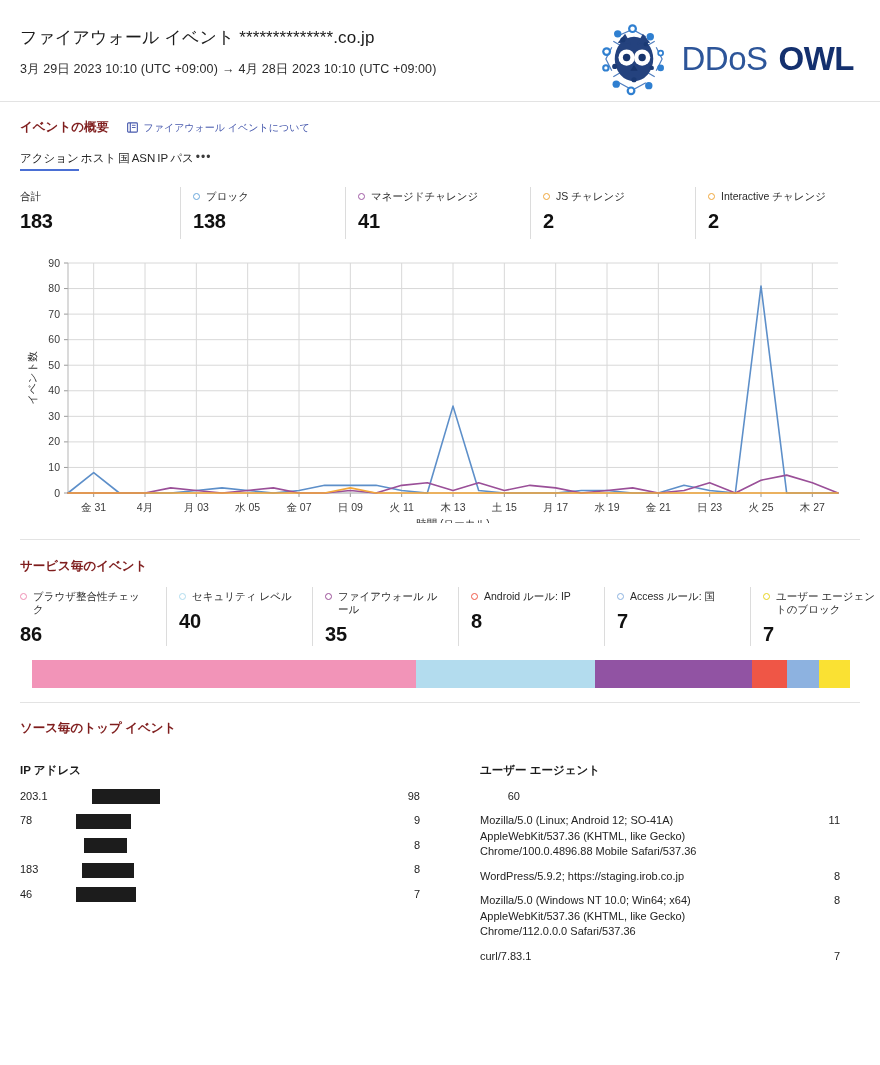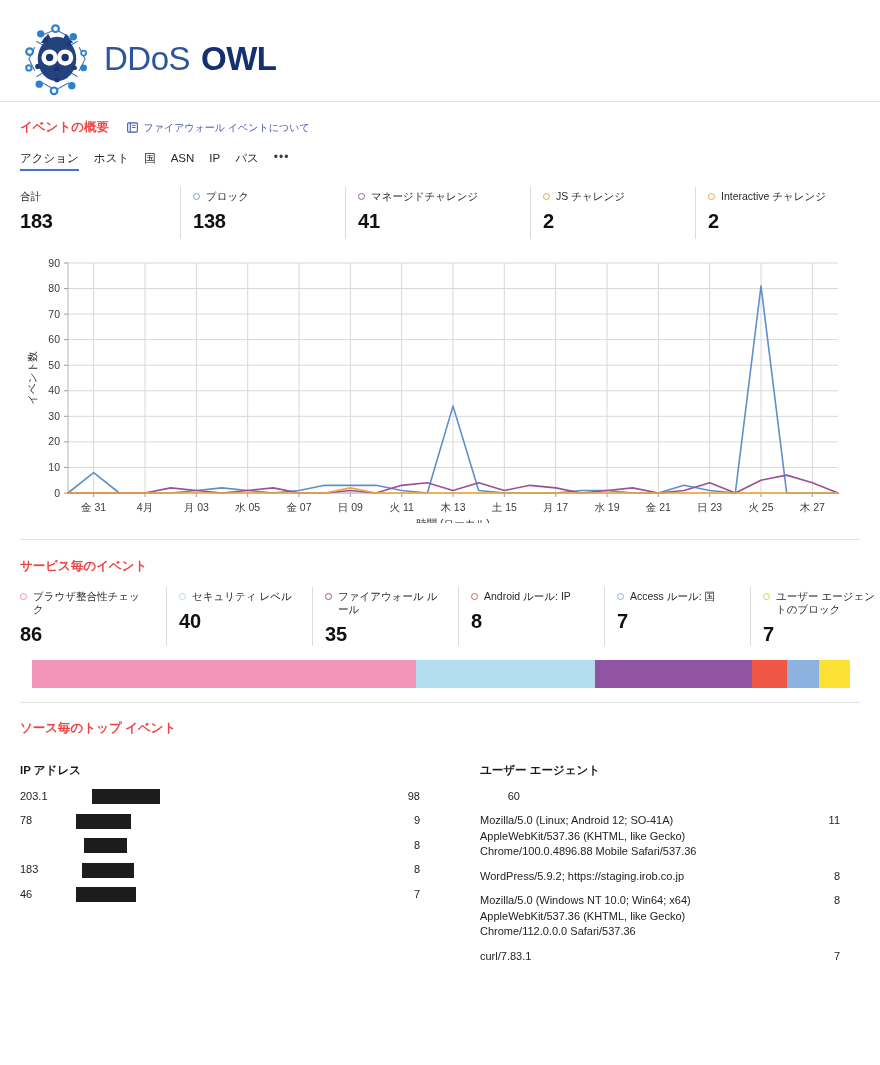"ファイアウォール イベント **************.co.jp" div.header-left { html: none -> <div> <div>ファイアウォール イベント **************.co.jp</div> <div> <span>3月 29日 2023 10:10 (UTC +09:00)</span><span>→</span><span>4月 28日 2023 10:10 (UTC +09:00)</span> </div> </div> }
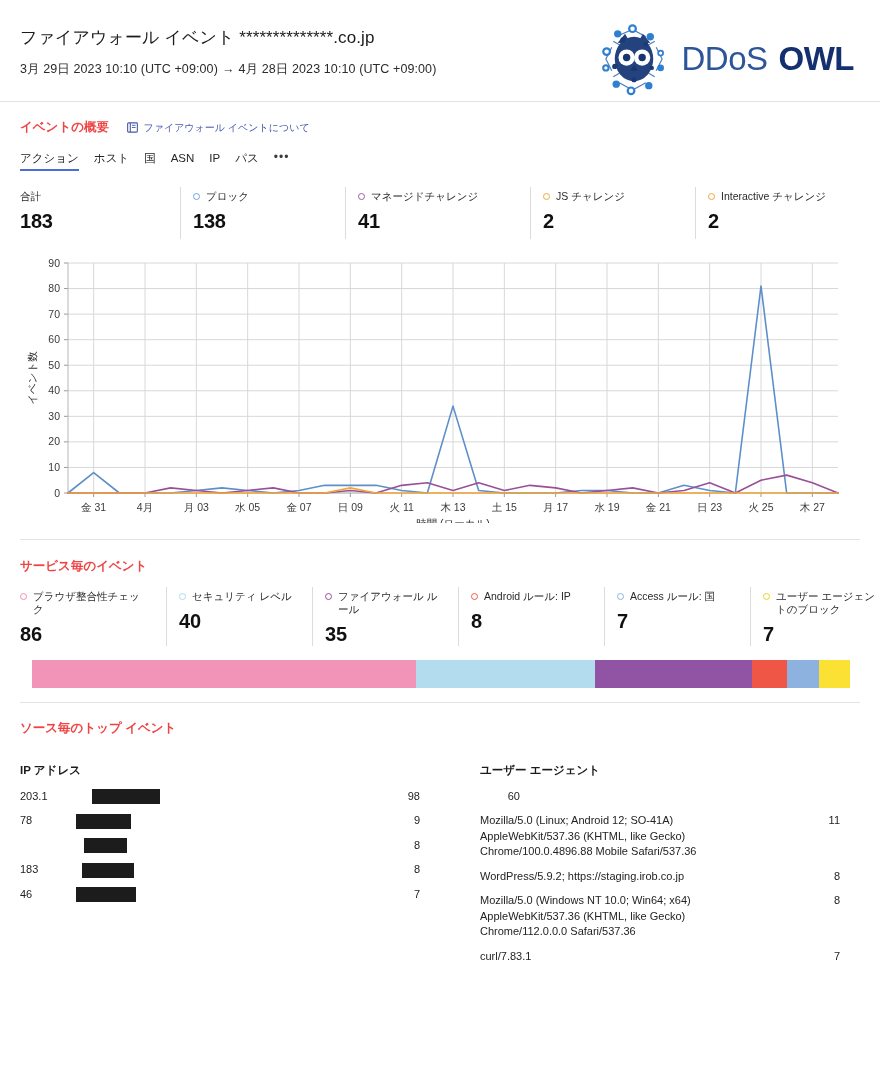"イベントの概要" .section-title { color: #ef4444 -> #7f1d1d }
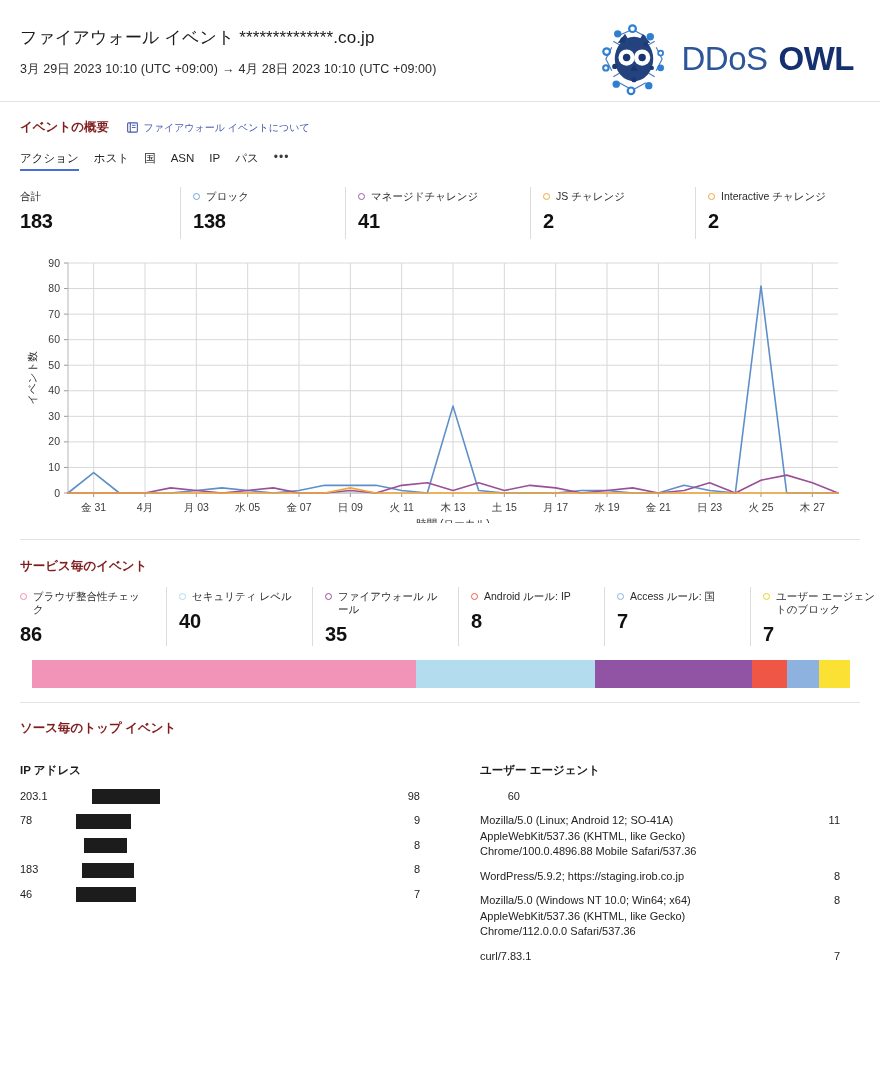"アクション" .tabs { gap: 15px -> 2px }
